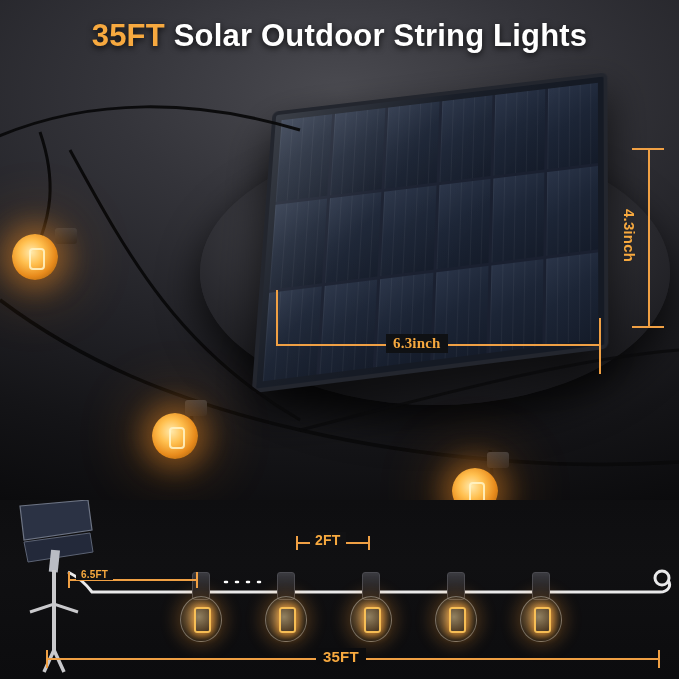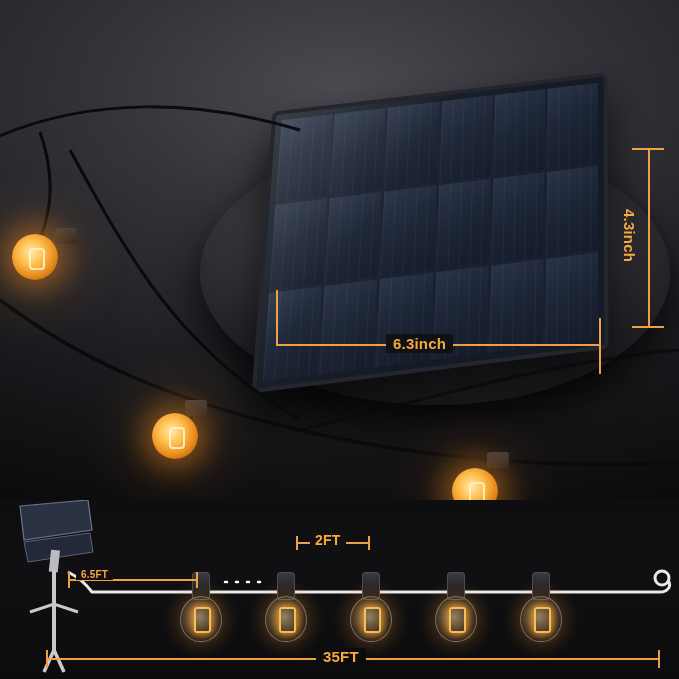"35FT Solar Outdoor String Lights" div.title { html: none -> <div> <span>35FT</span> <span>Solar Outdoor String Lights</span> </div> }
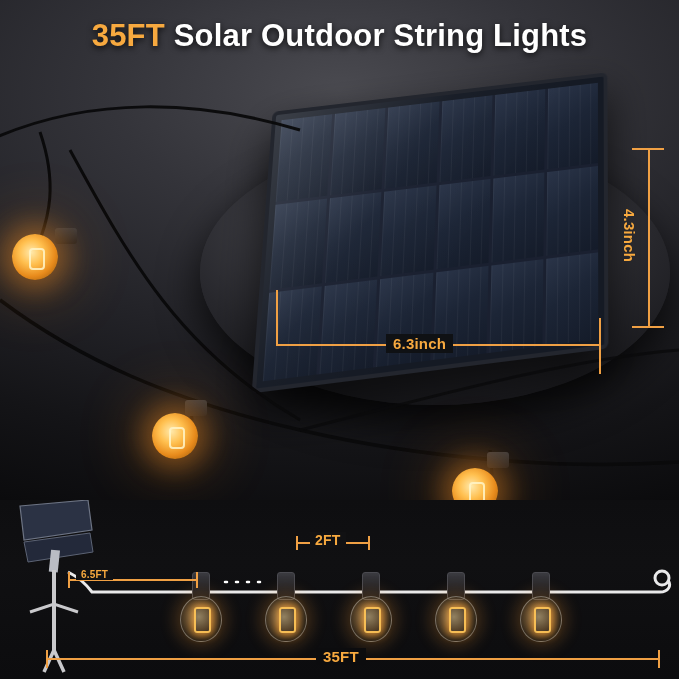"6.3inch" div.meas-label { font-family: none -> Liberation Serif, serif }
